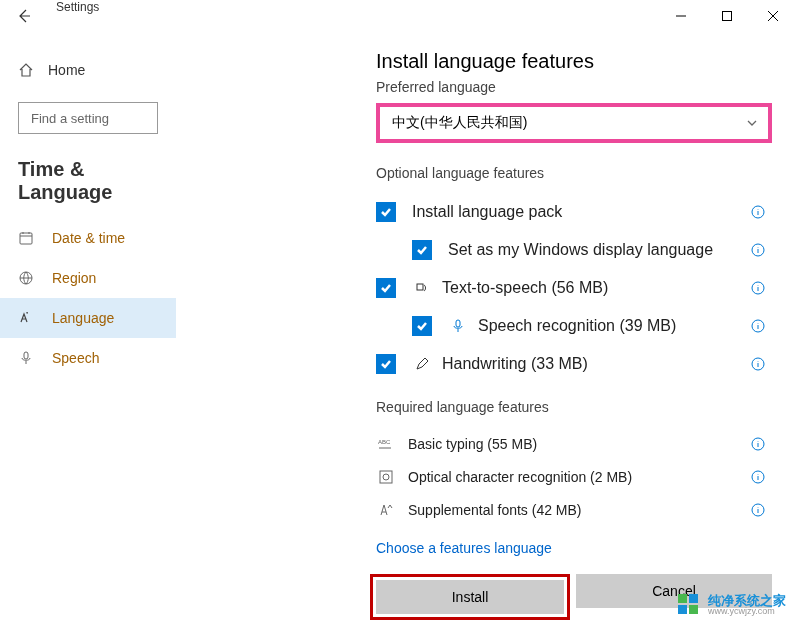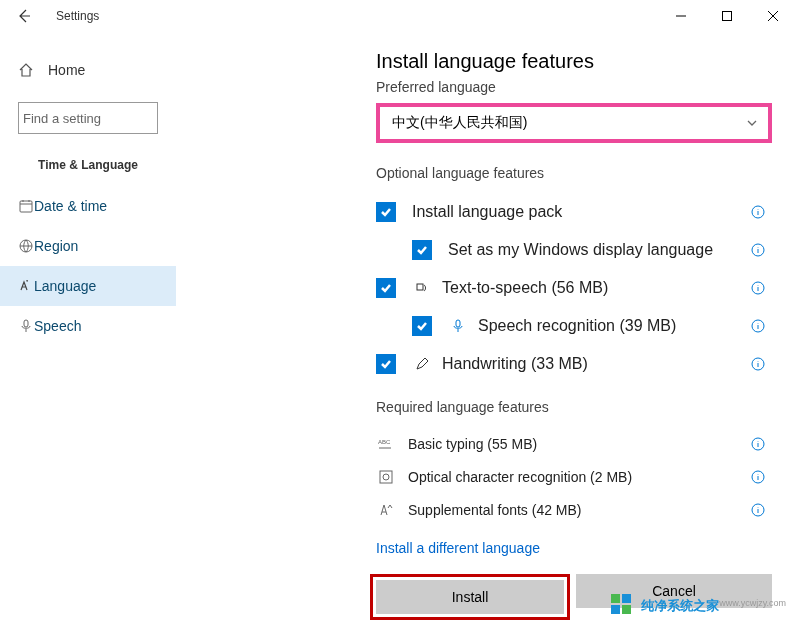"Settings" .titlebar { align-items: center -> flex-start }
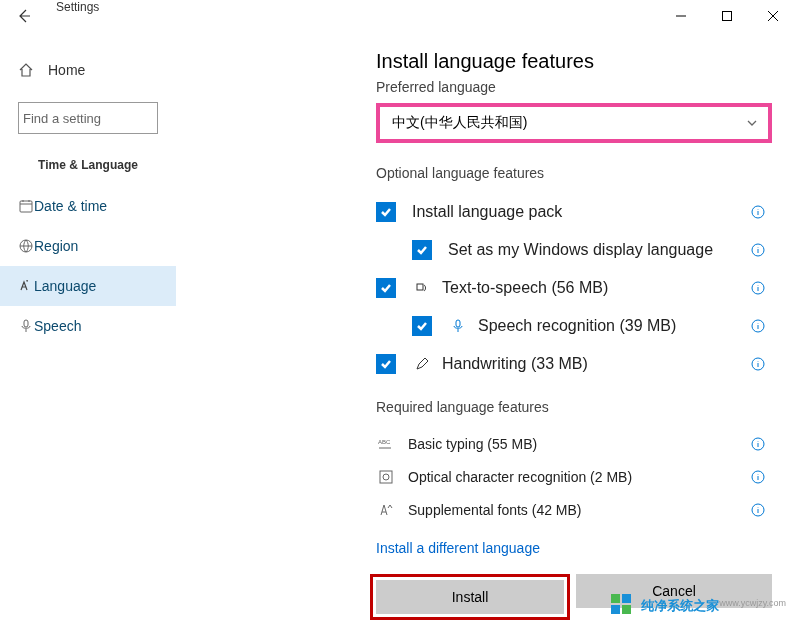"Home" .sidebar { text-align: center -> none }
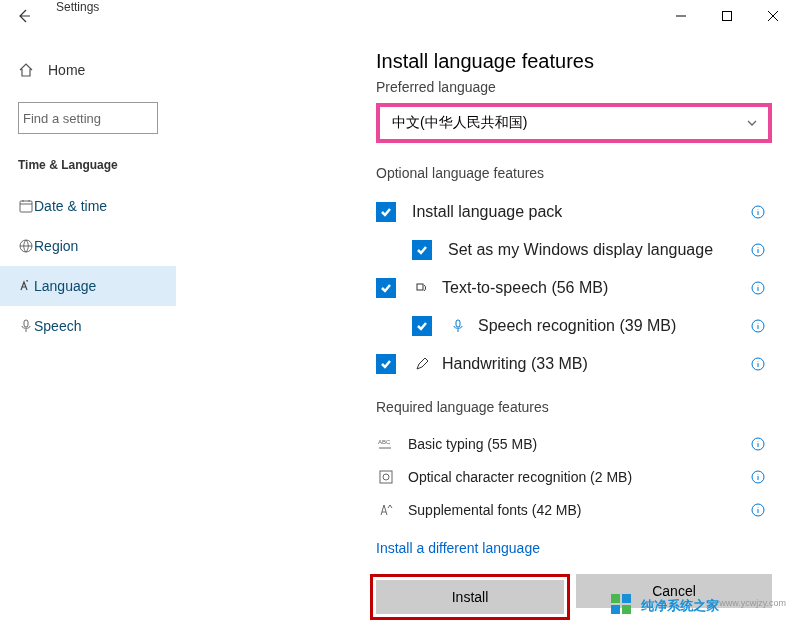"Find a setting" .search-box { padding: 0 4px -> 0 12px }
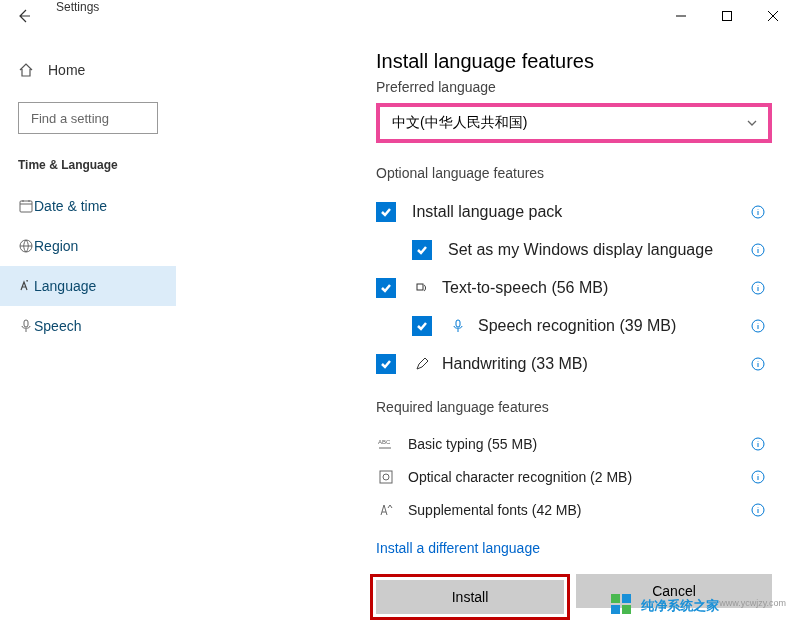"Time & Language" .section-title { font-size: 12px -> 20px }
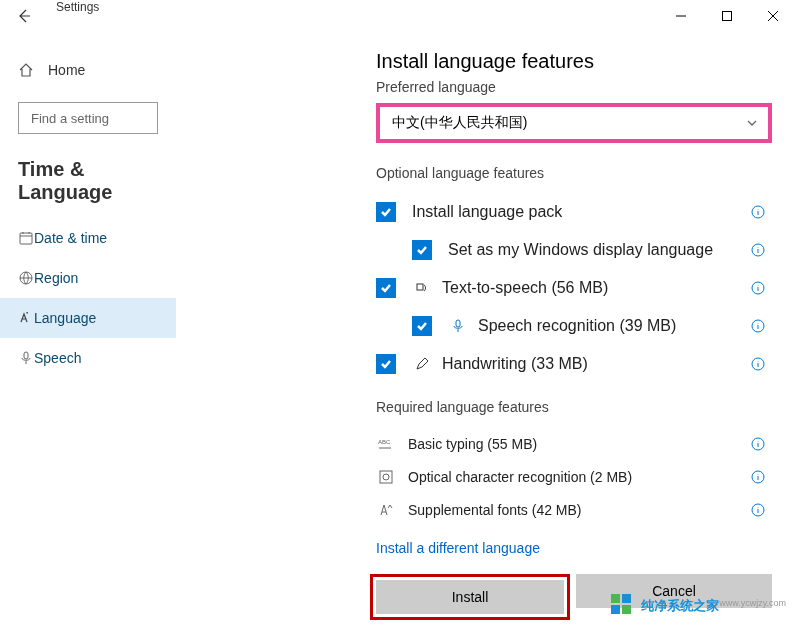"Date & time" .nav-item { color: #0c4a6e -> #a16207; gap: 0 -> 18px }
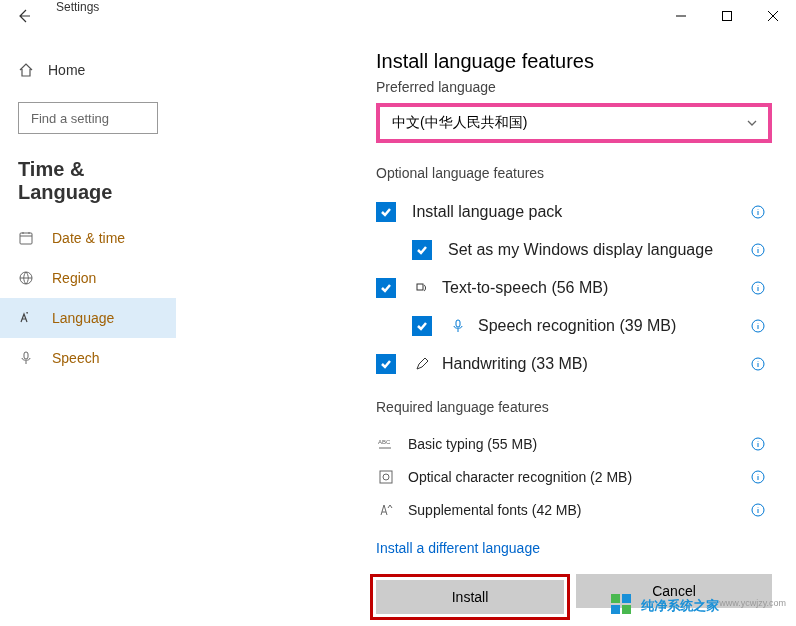"Install a different language" a.link { text: Install a different -> Choose a features }
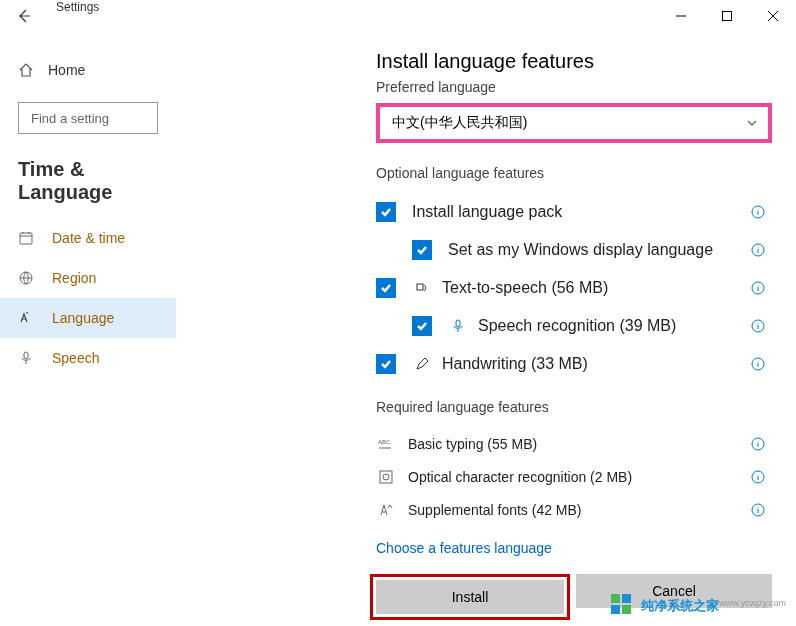"纯净系统之家" .wm-text { flex-direction: row -> column }
